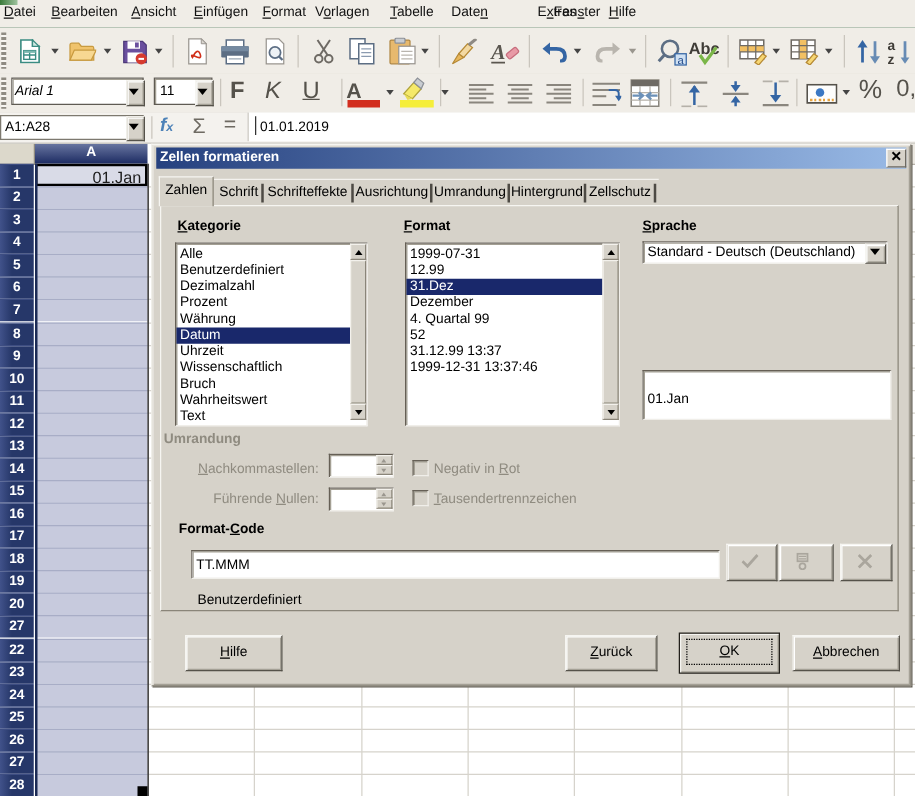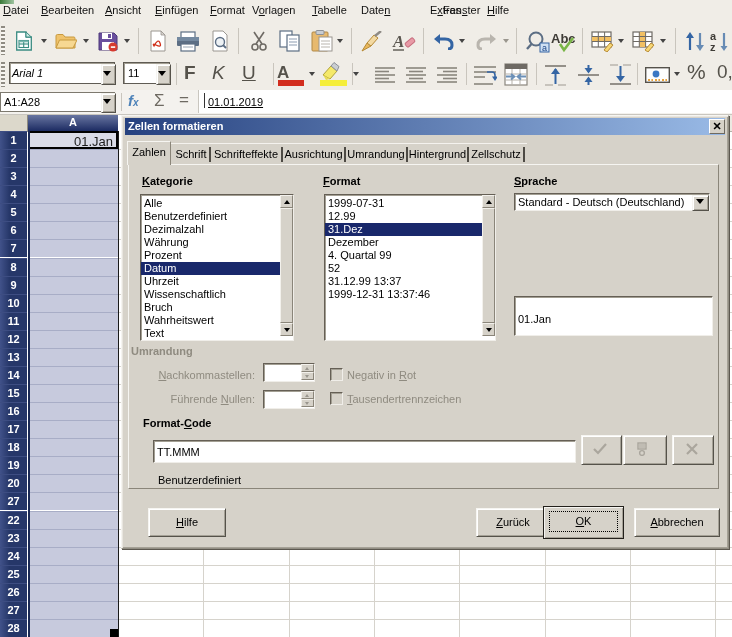"01.01.2019" div { text-decoration: underline -> none }
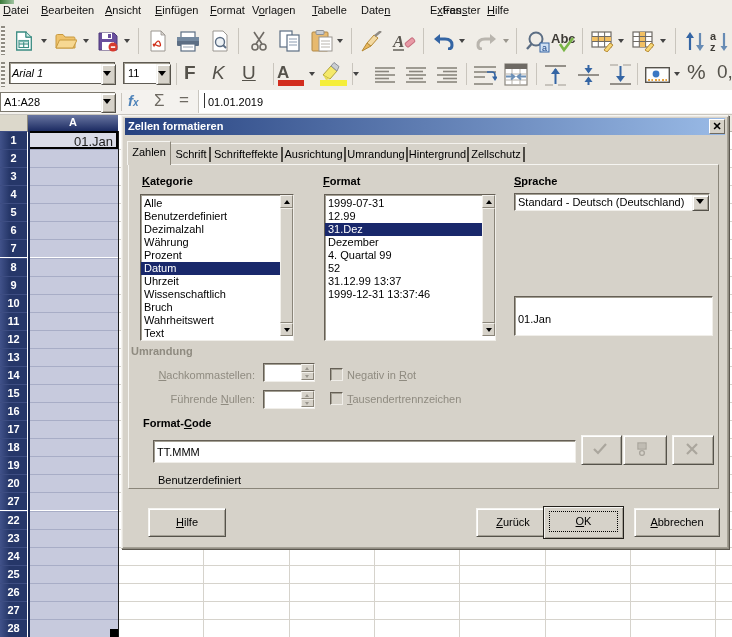"Währung" div.it { order: before "Prozent" -> after "Prozent" }
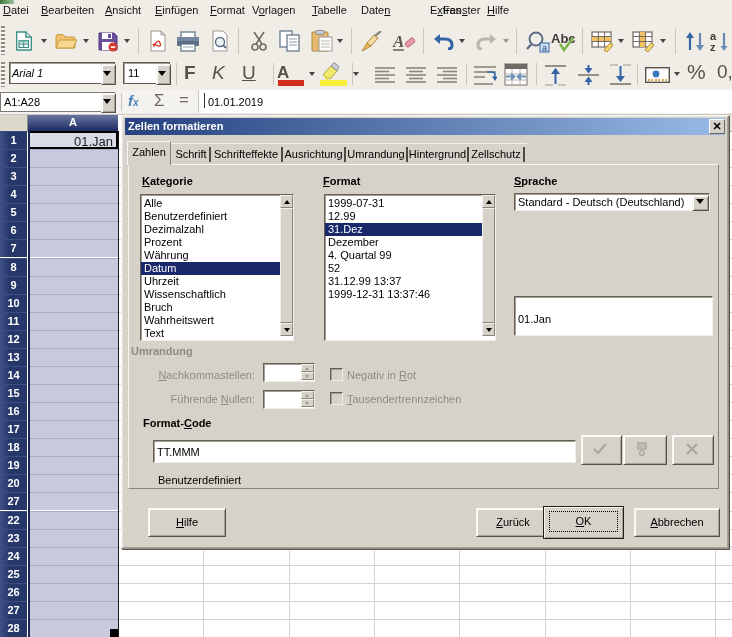"Zurück" div.btn { margin-left: 24px -> none }
